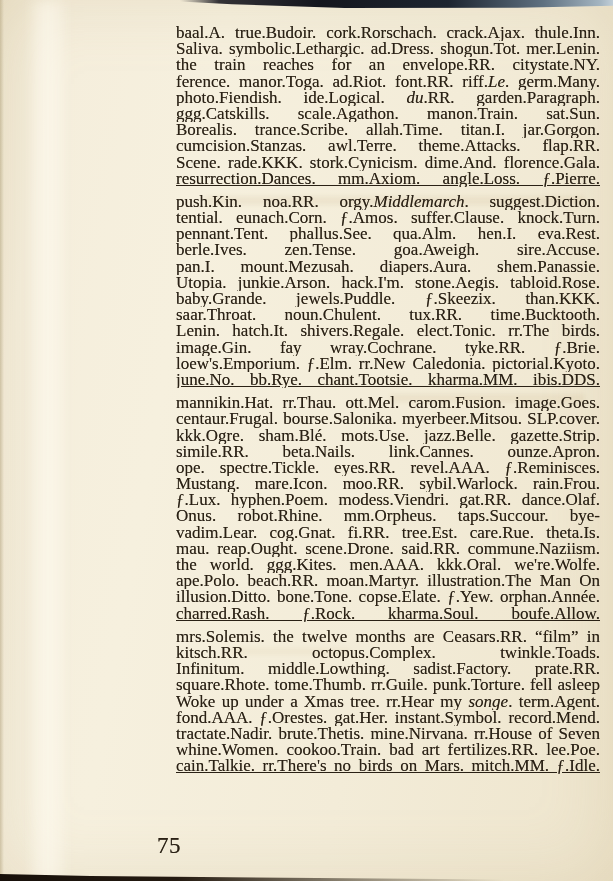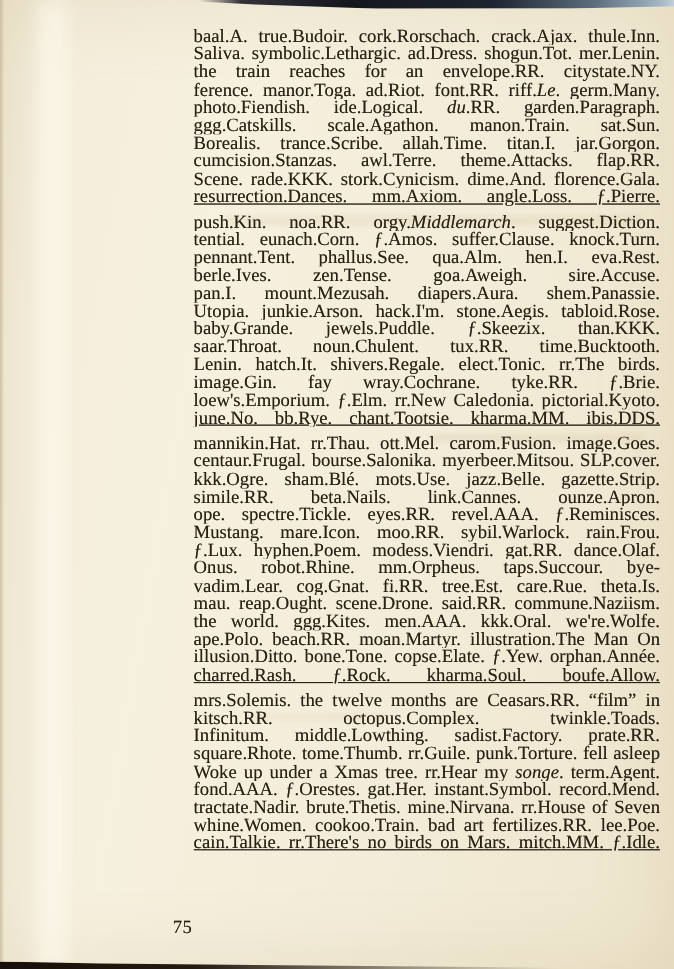"75" .page-number { font-size: 17px -> 23px }
